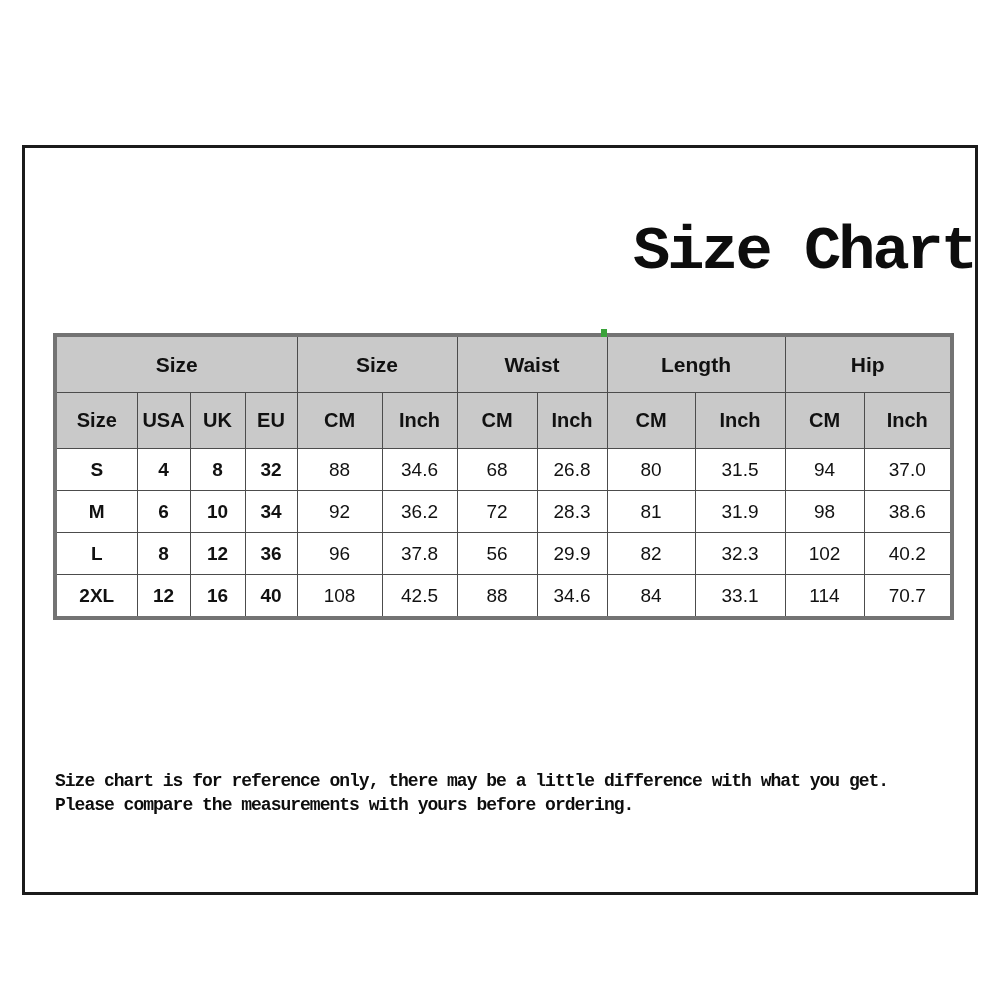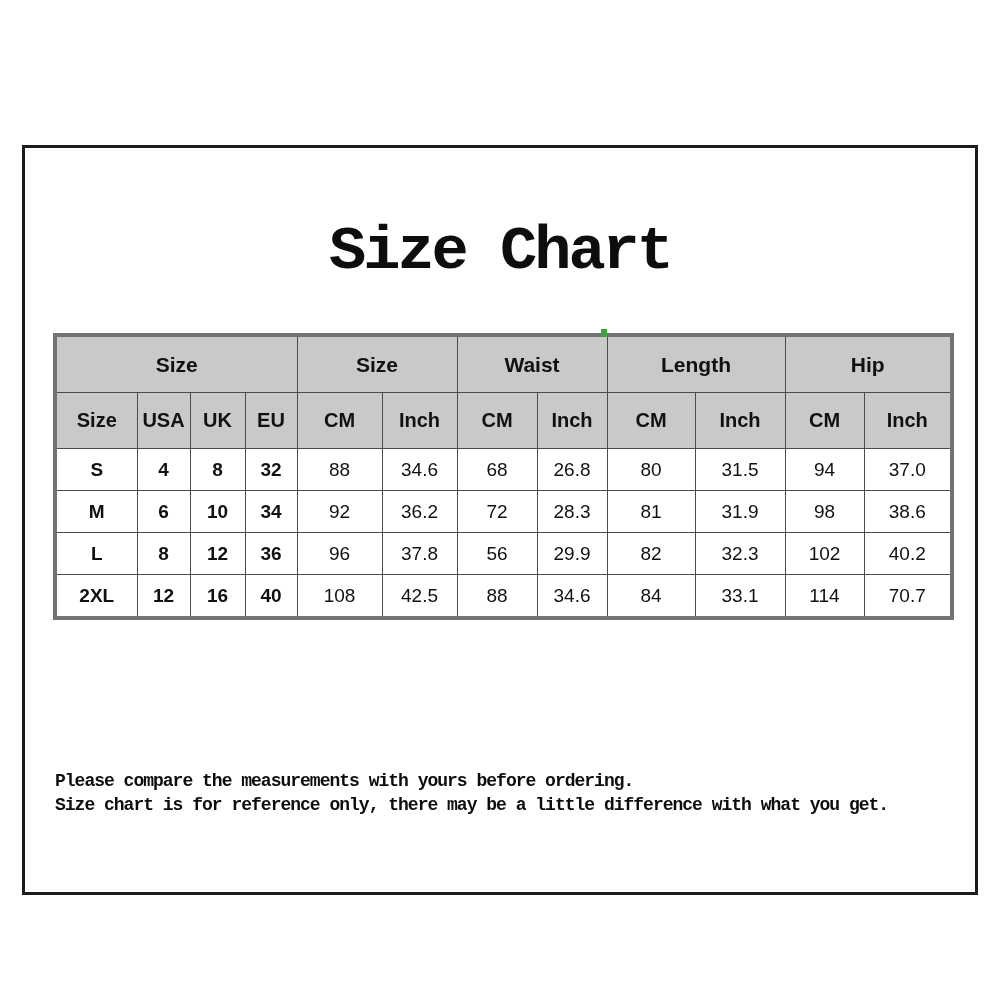"Size Chart" .title { text-align: center -> right }
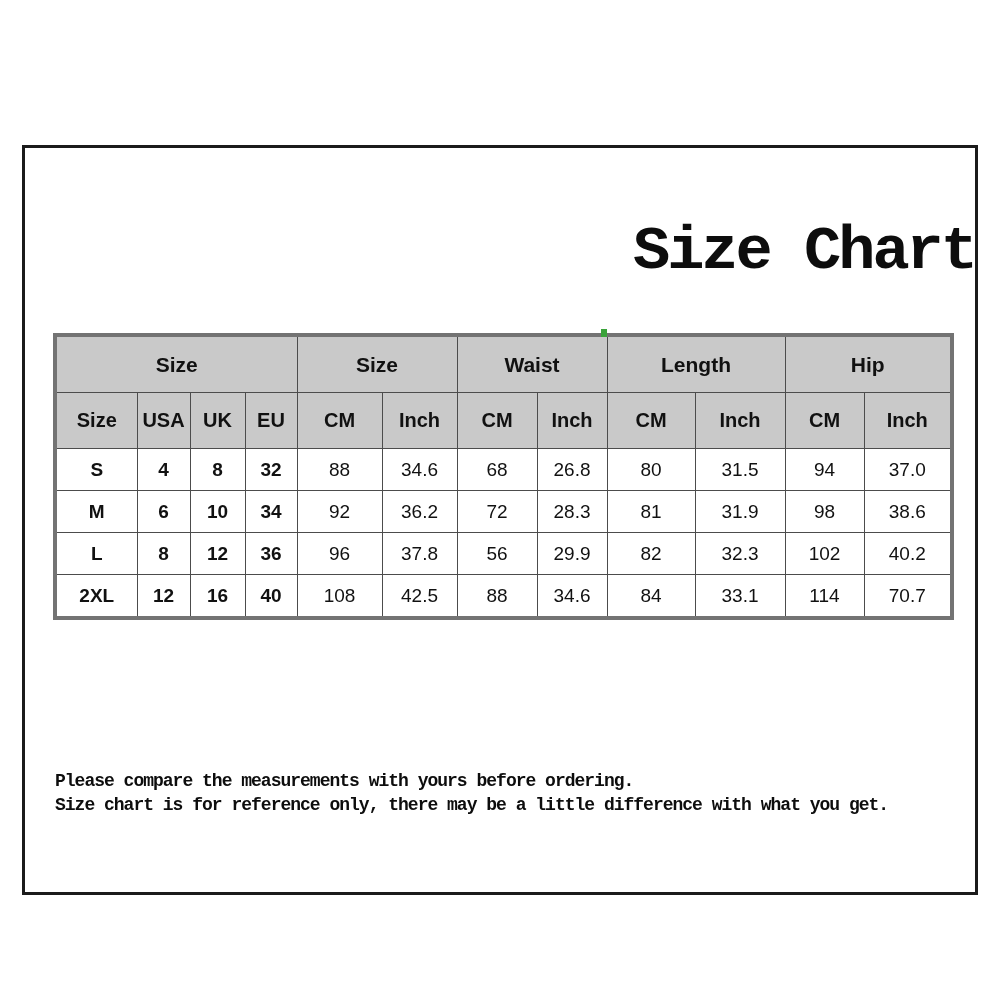"Please compare the measurements with" div { order: before "Size chart is for reference" -> after "Size chart is for reference" }
